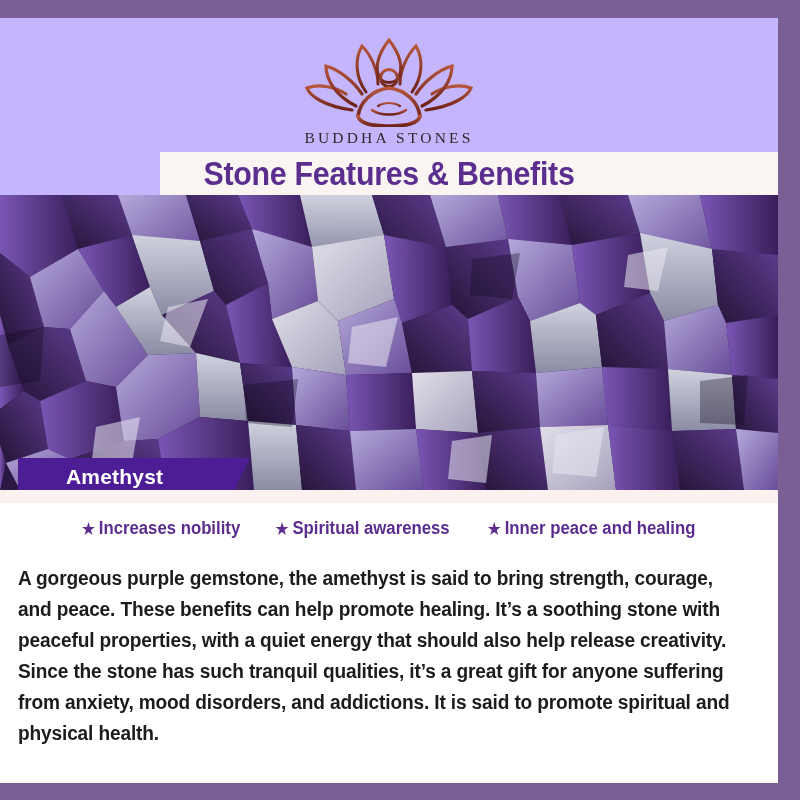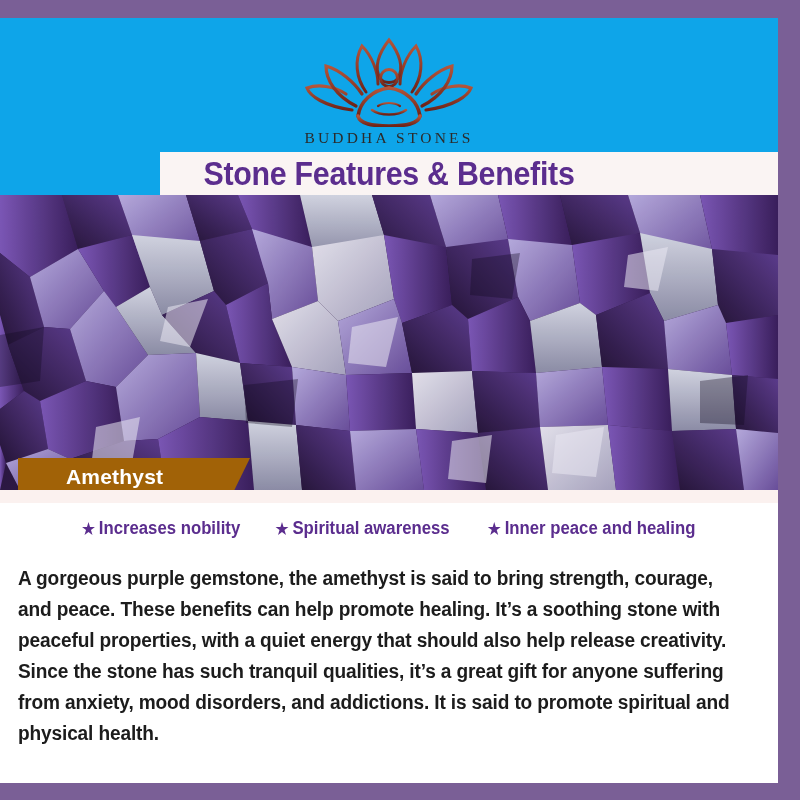"BUDDHA STONES" .header { background: #0ea5e9 -> #c4b5fd }
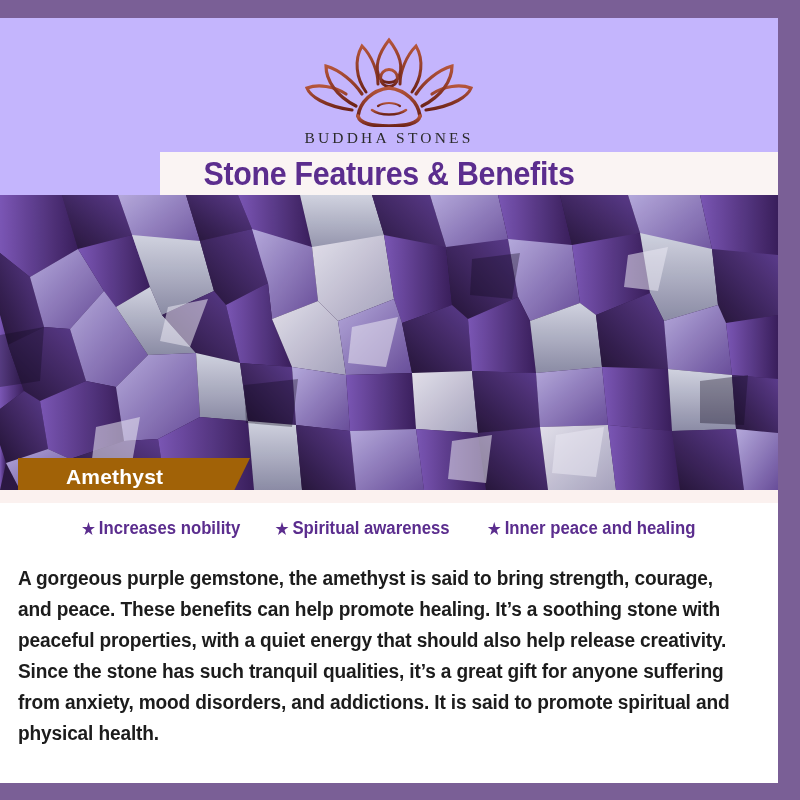"Amethyst" .stone-banner { background: #a16207 -> #4c1d95 }
